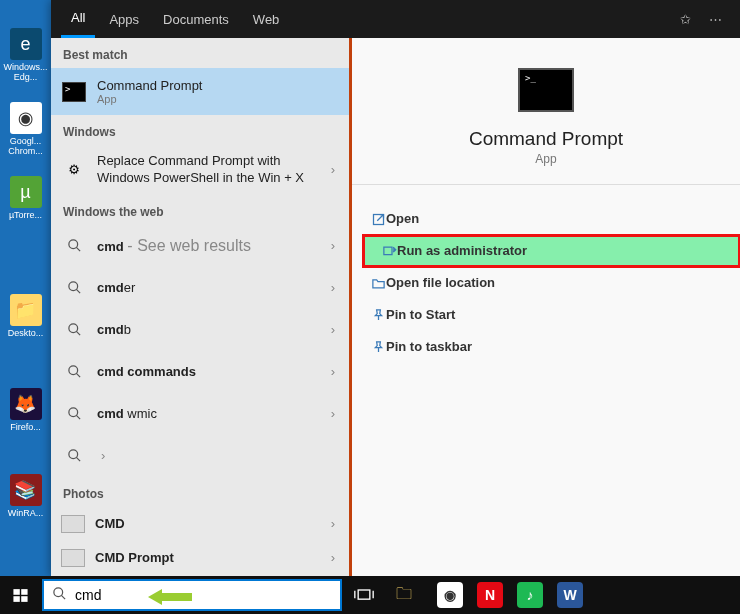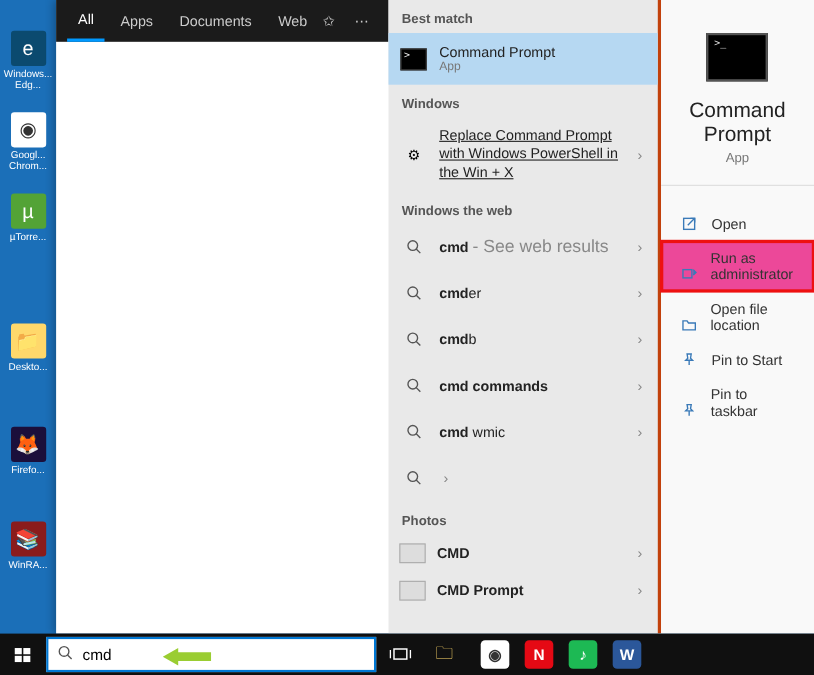"All" .start { flex-direction: row -> column }
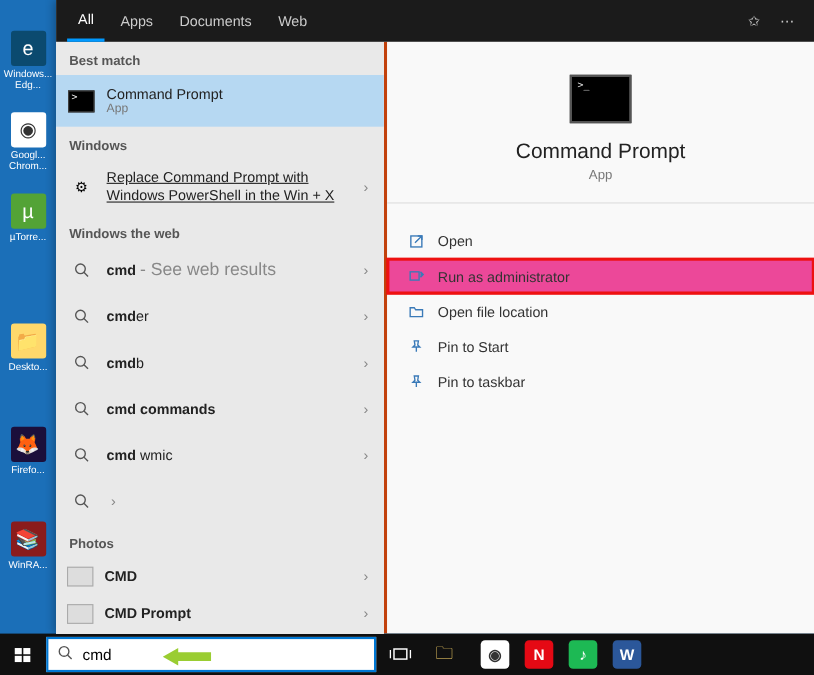"Replace Command Prompt with Windows" div.ln1 { text-decoration: underline -> none }
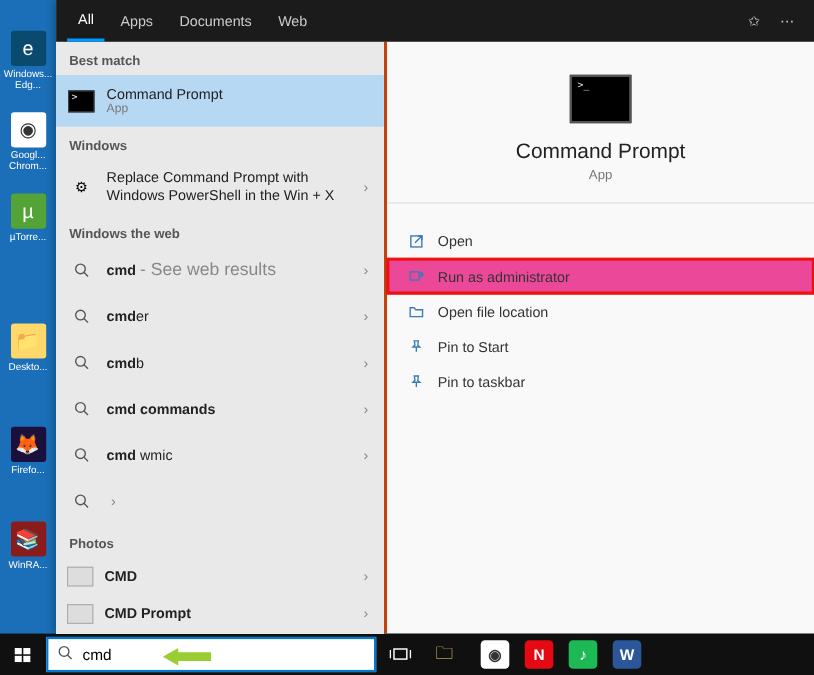"Open" .action { align-items: flex-end -> flex-start; font-weight: none -> bold; gap: 12px -> none }
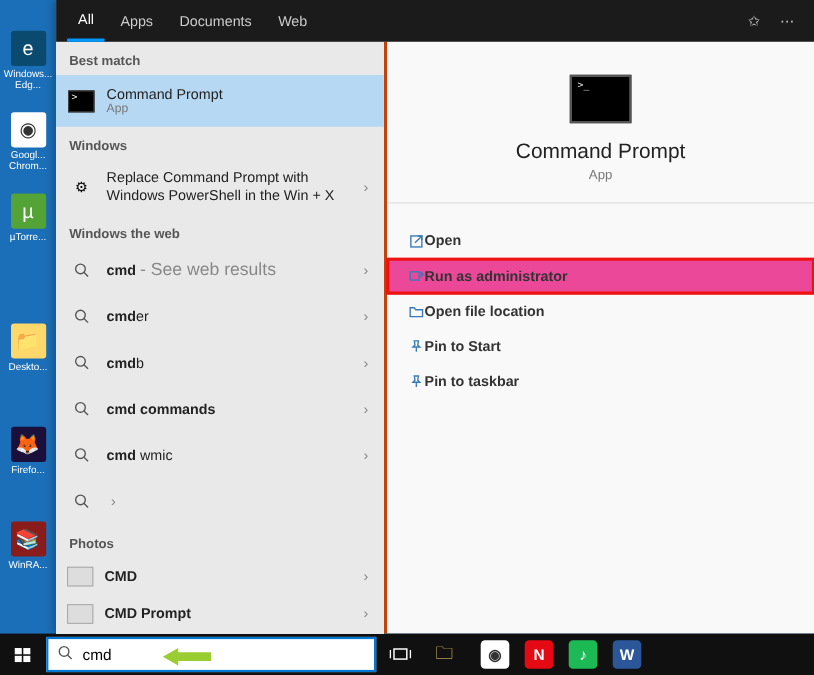"Run as administrator" .action.highlight { background: #ec4899 -> #86efac; margin-left: none -> 11px }
